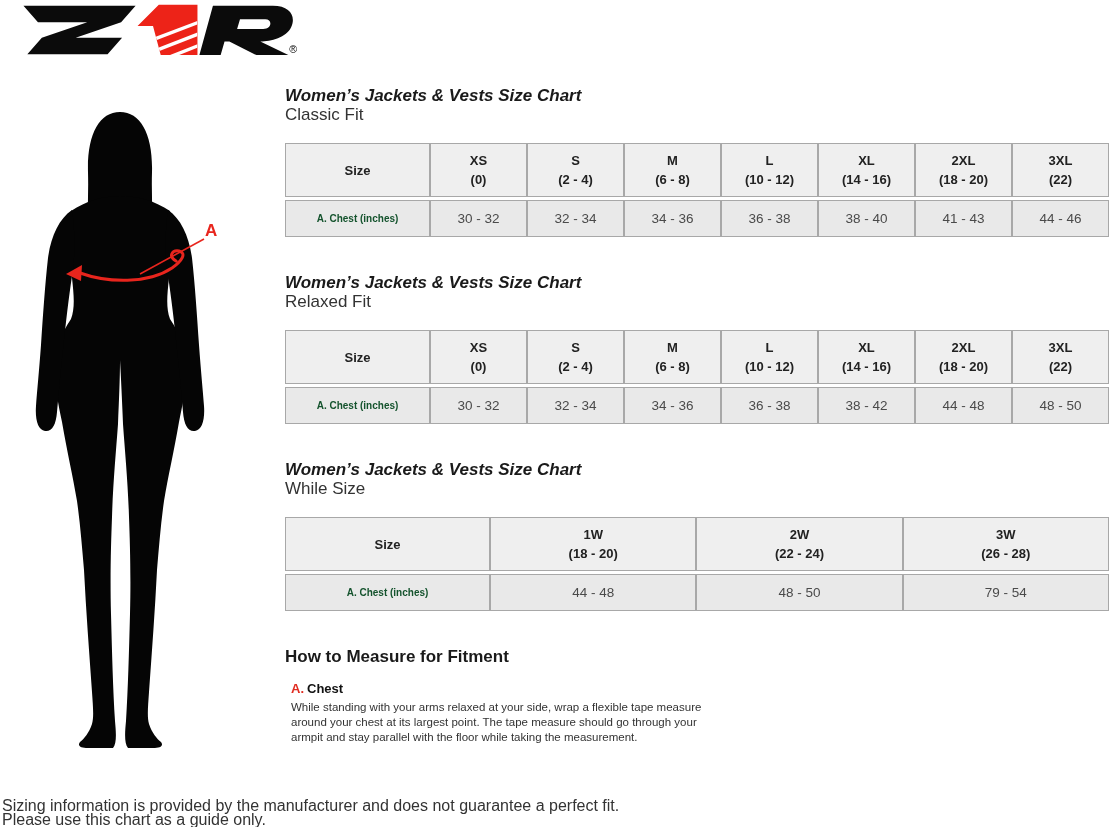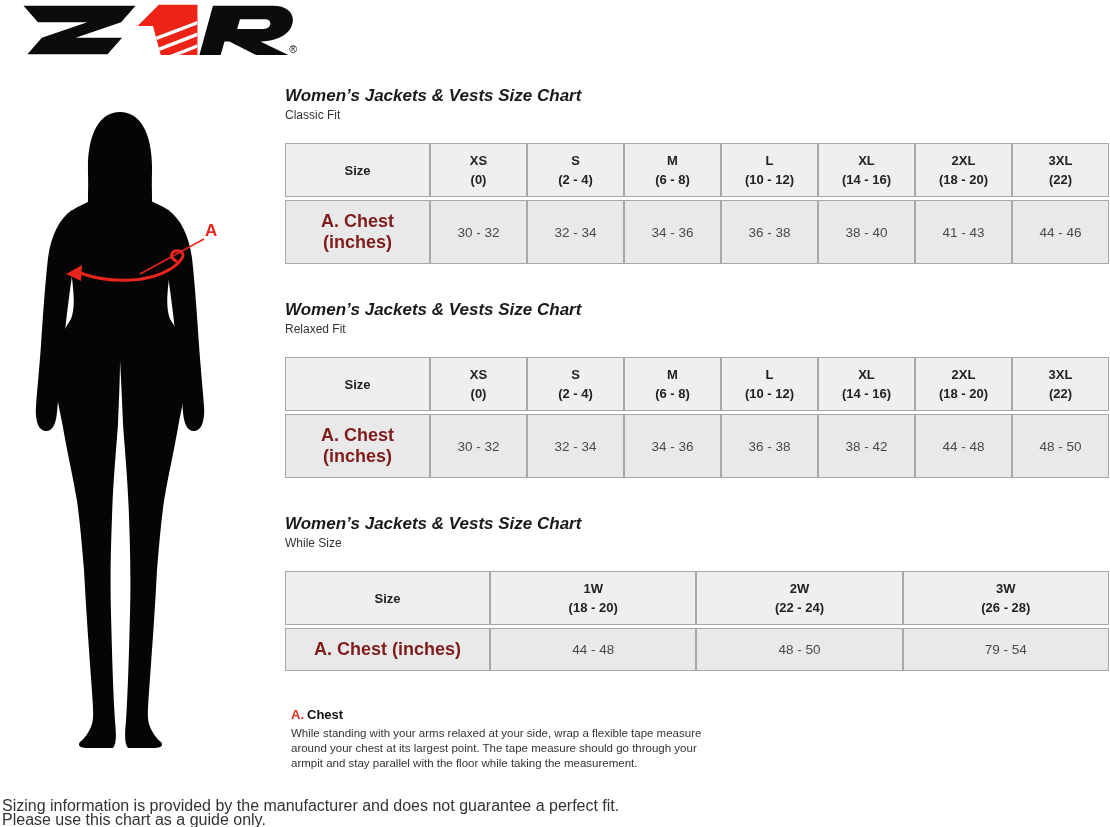"Classic Fit" .section-sub { font-size: 12px -> 17px }
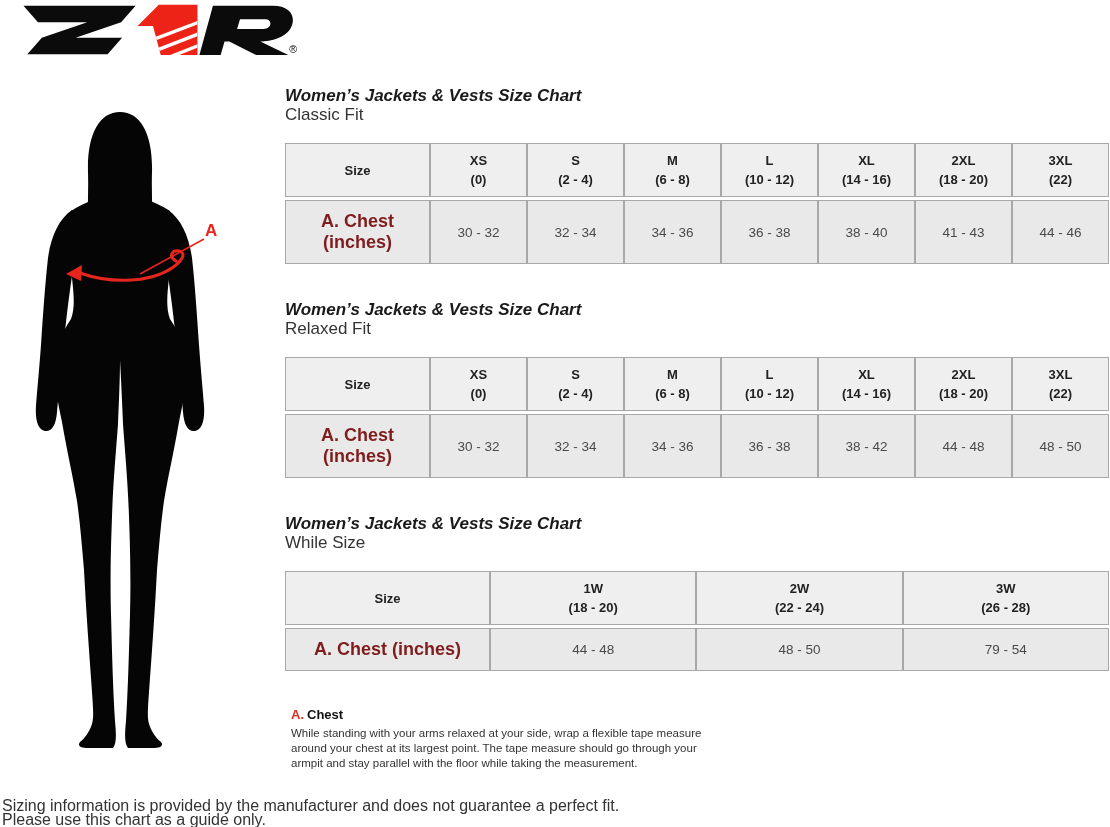"A. Chest (inches)" table.size-table td.row-label { color: #7f1d1d -> #14532d; font-size: 18px -> 10px }
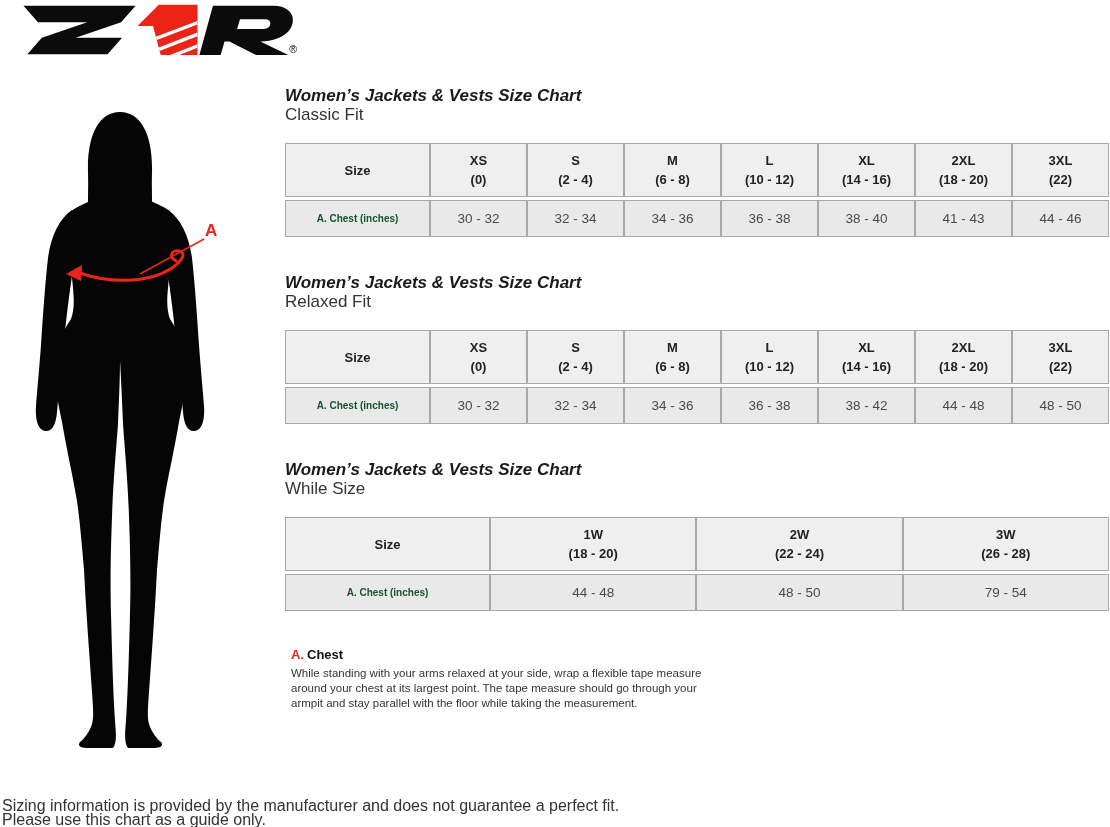"How to Measure for Fitment" h2.measure-title { html: none -> <h2>How to Measure for Fitment</h2> }
